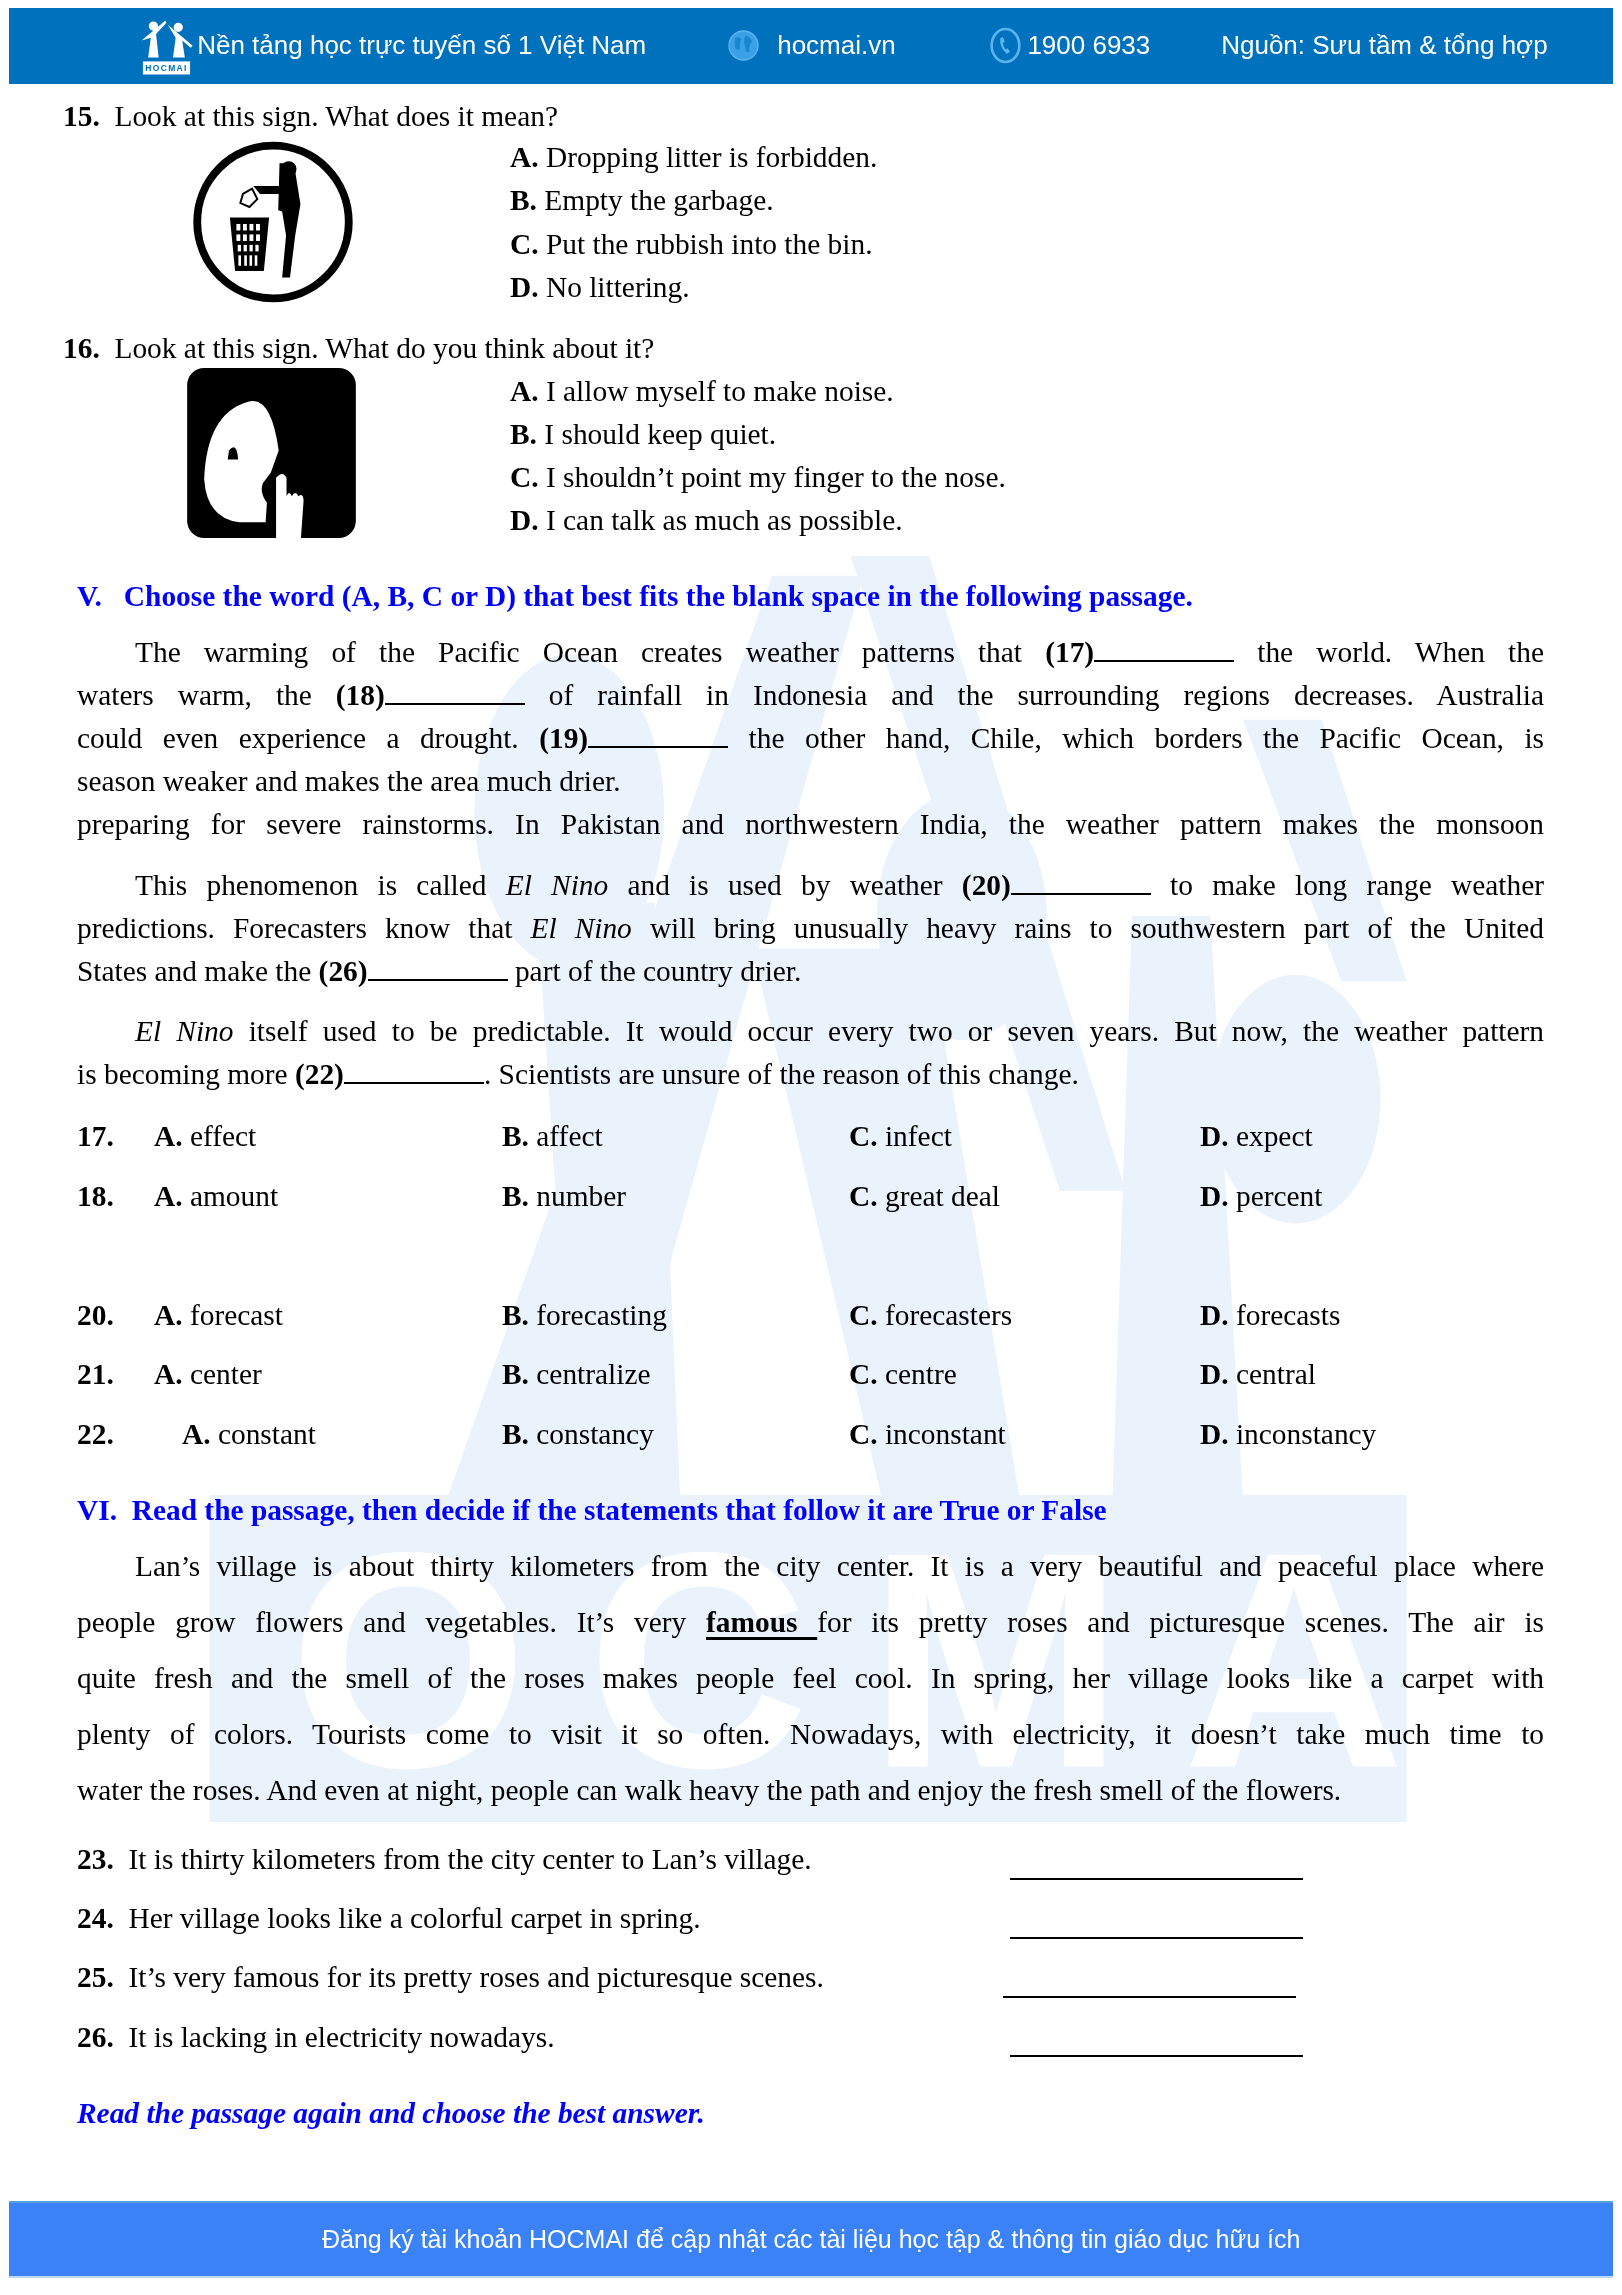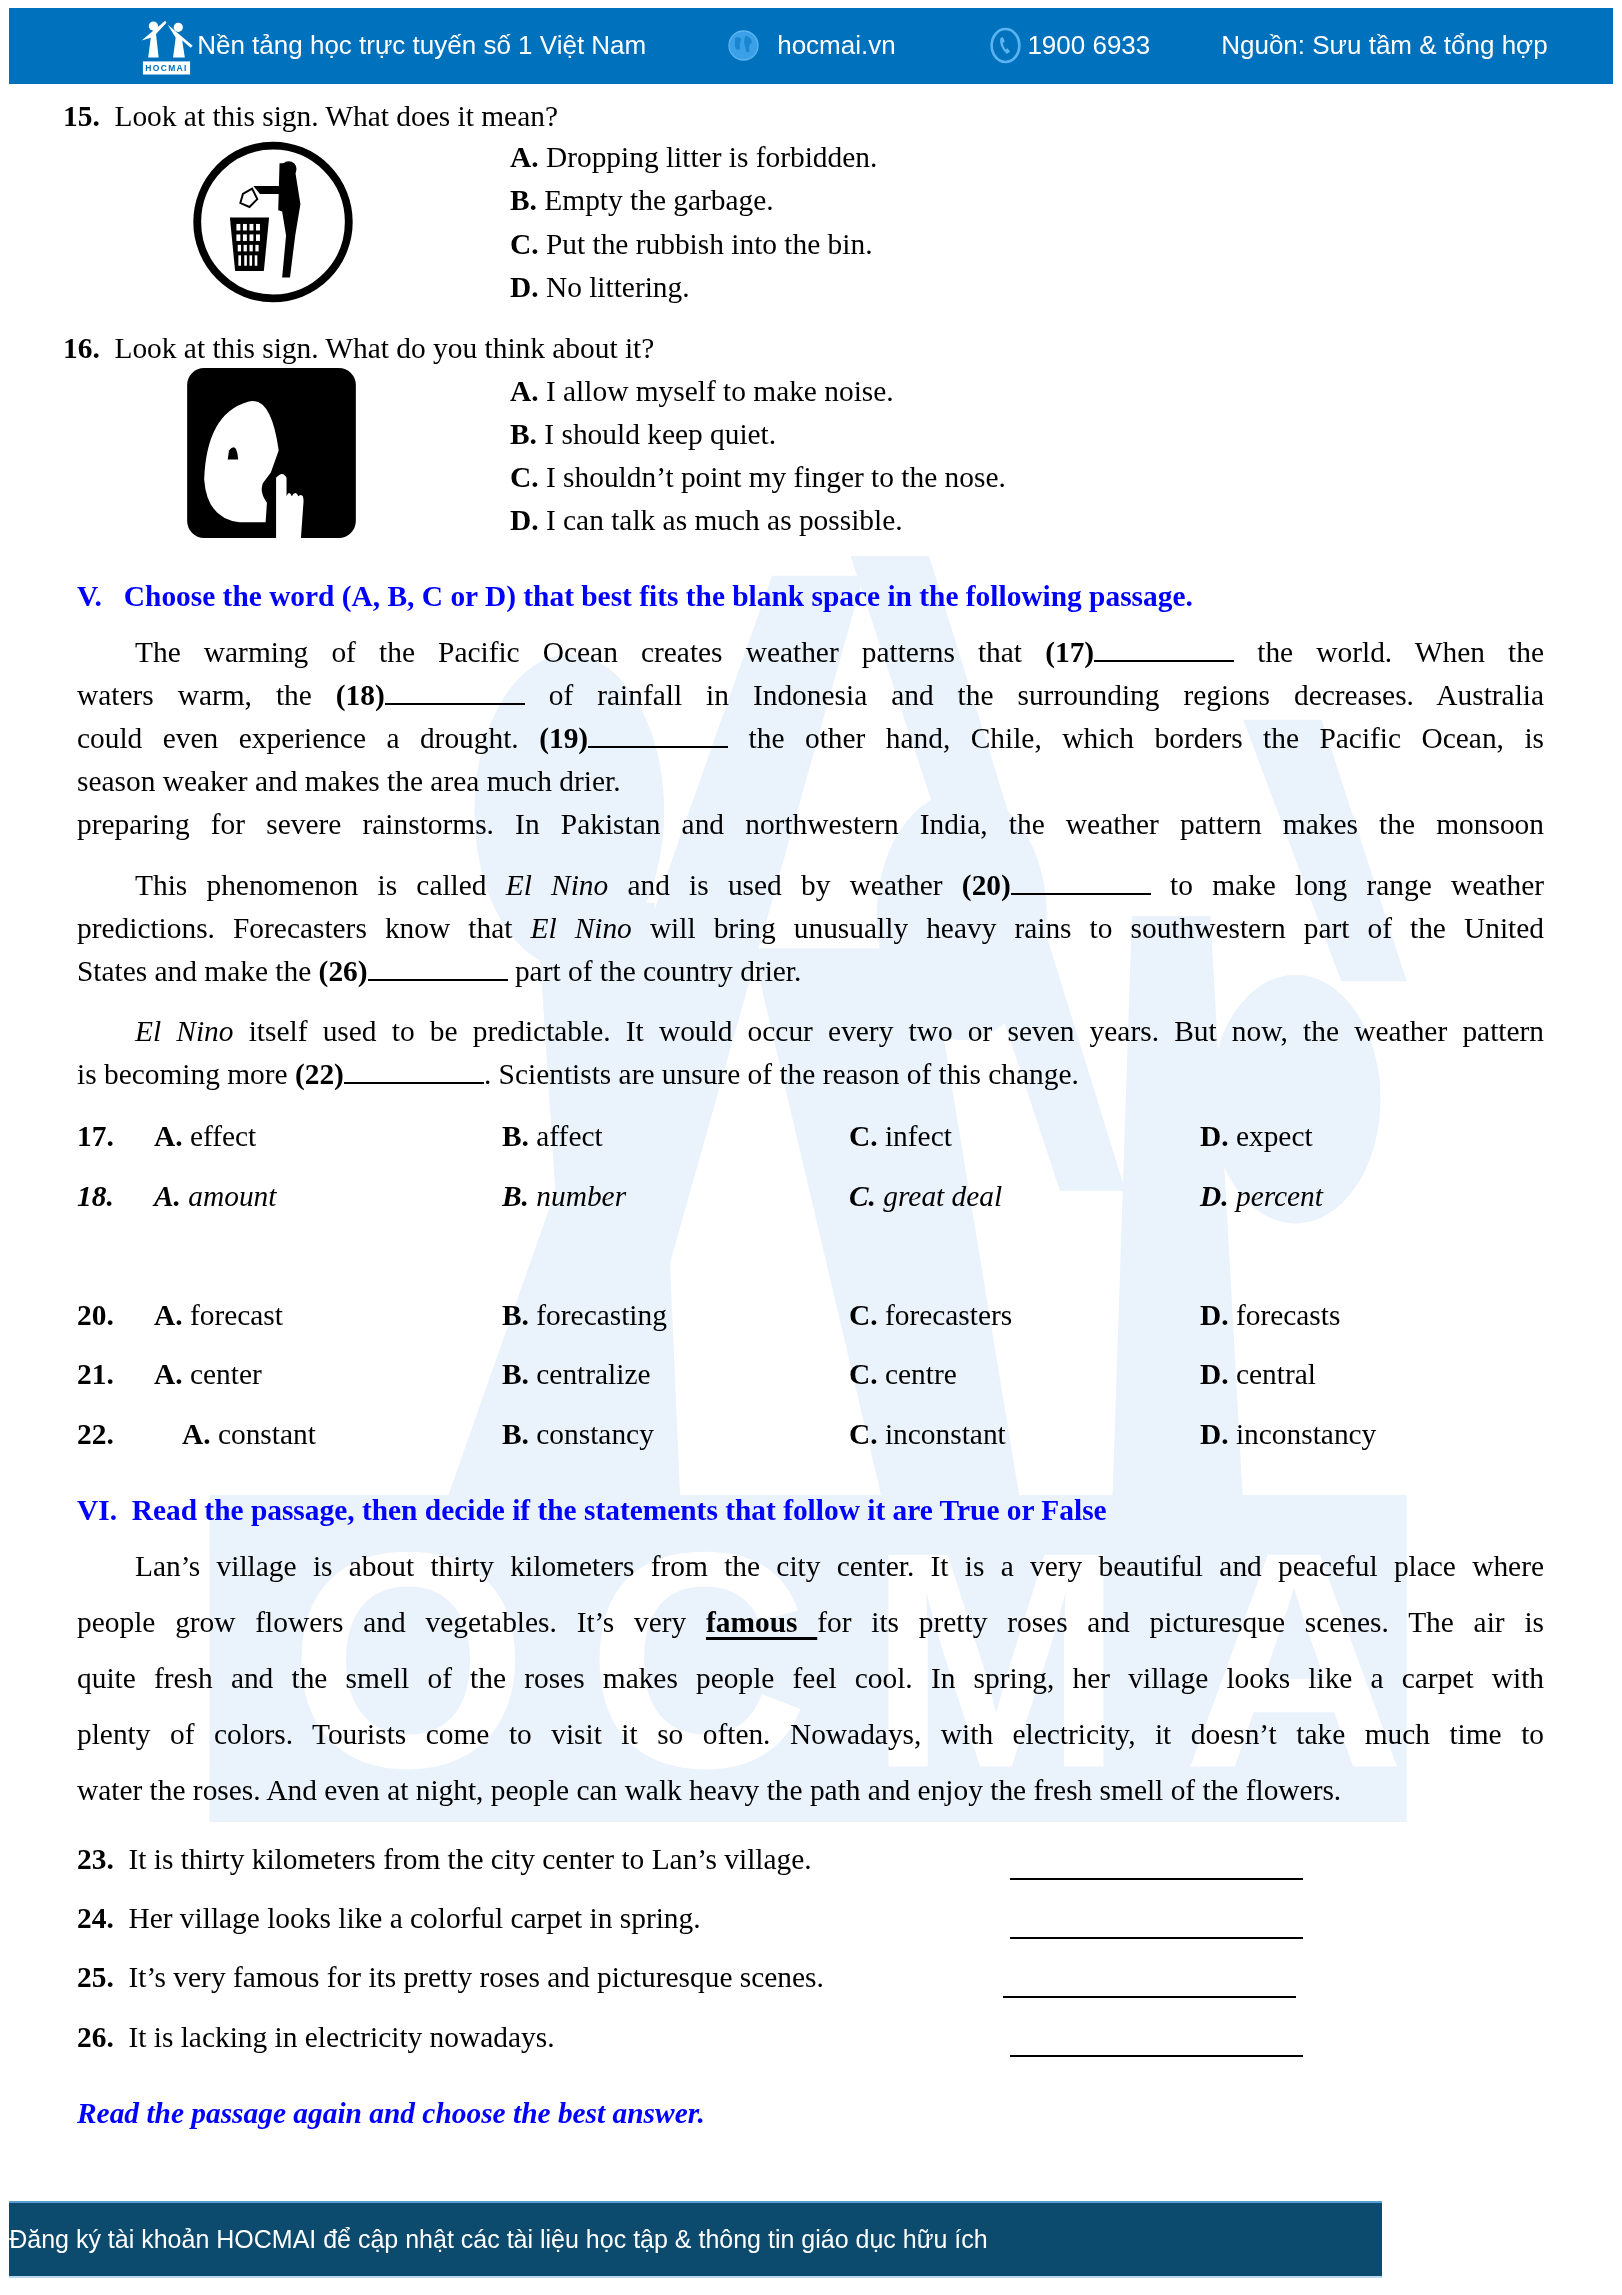"18." div.opt-row { font-style: italic -> none }
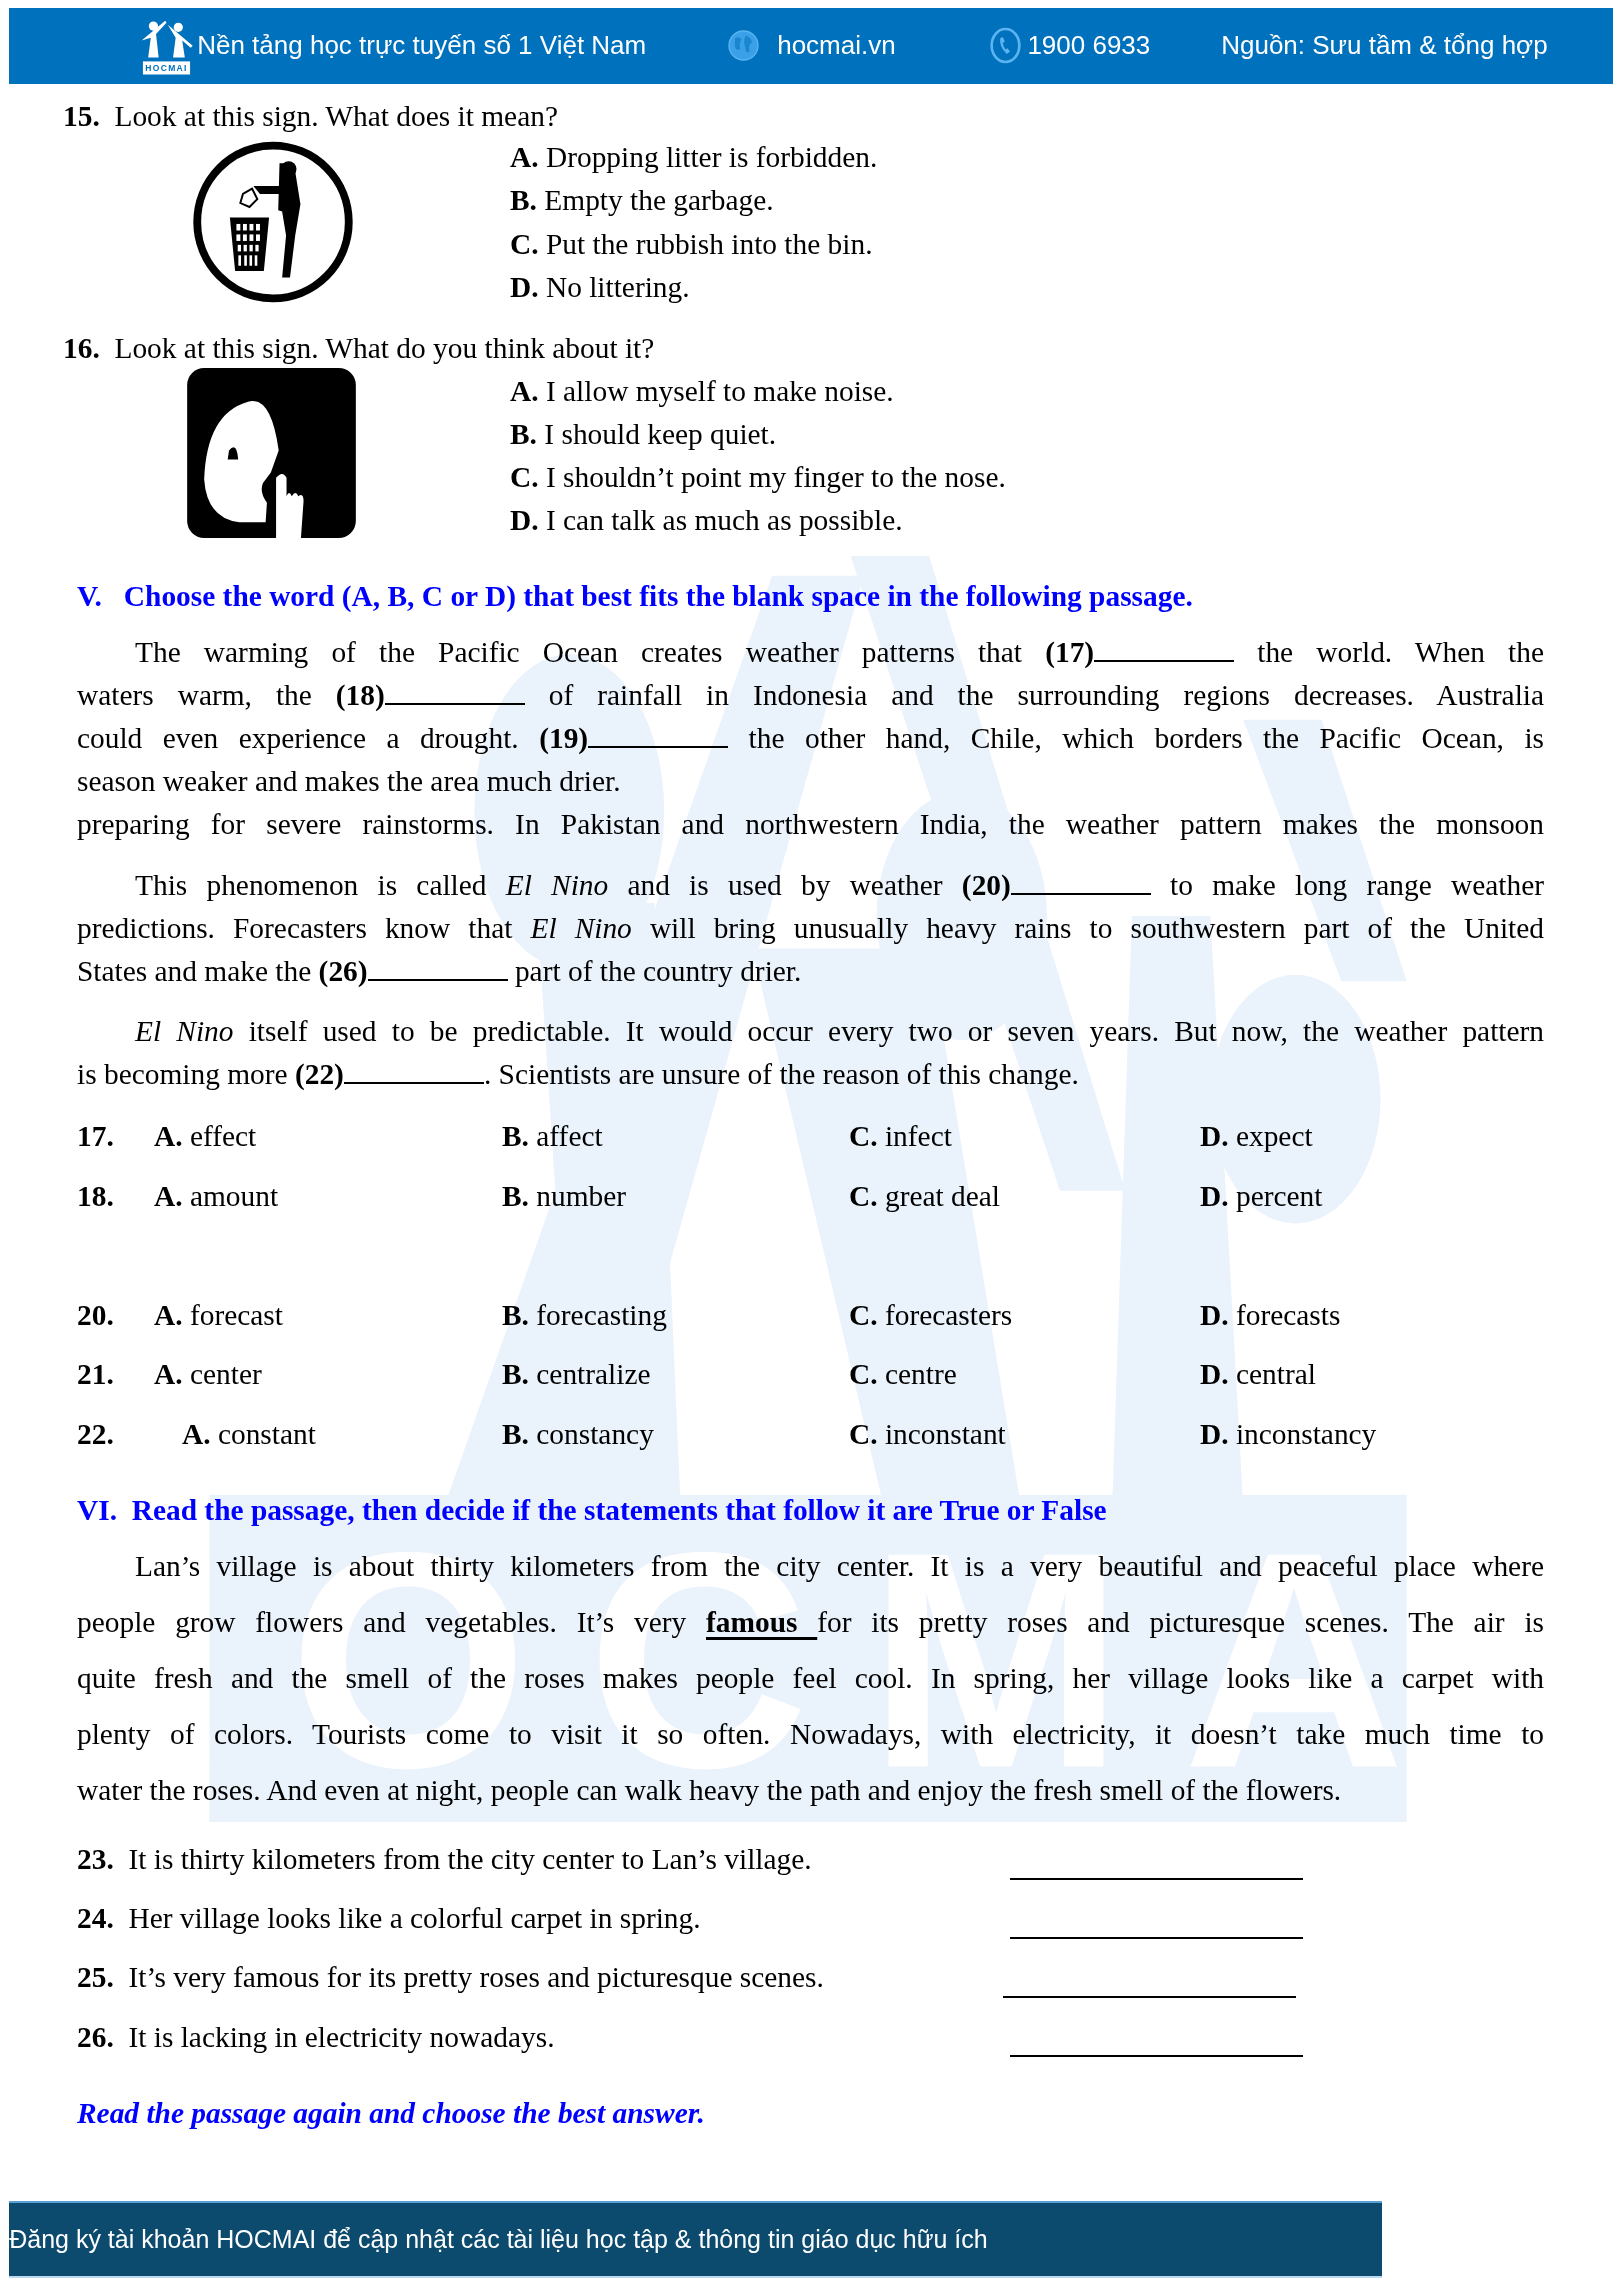"Đăng ký tài khoản HOCMAI" .footer { background: #0c4a6e -> #3b82f6; justify-content: flex-start -> center; width: 1373px -> 1604px }
